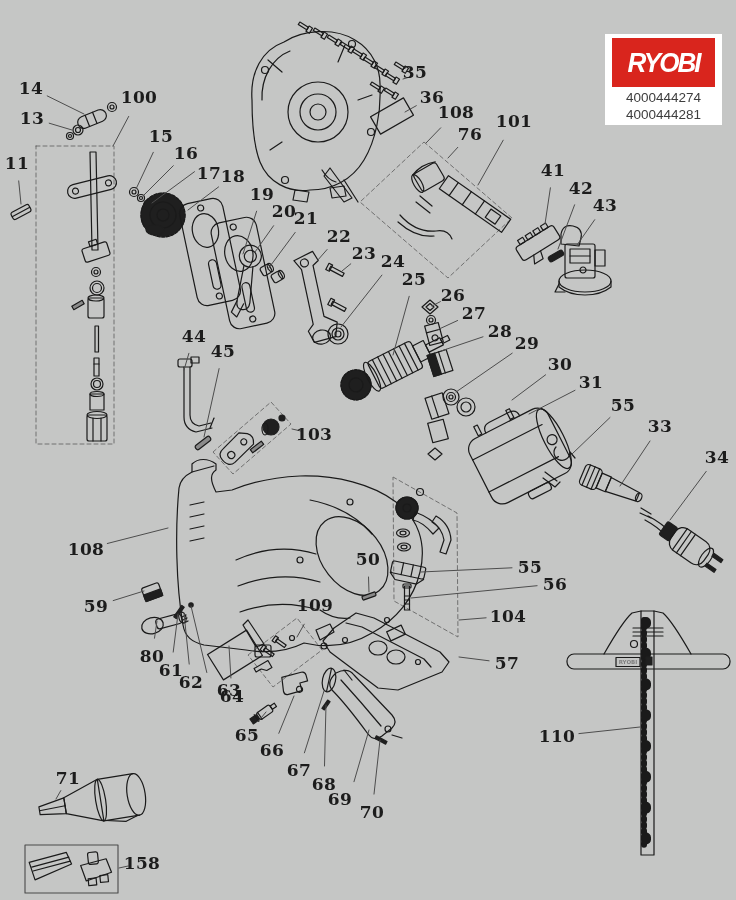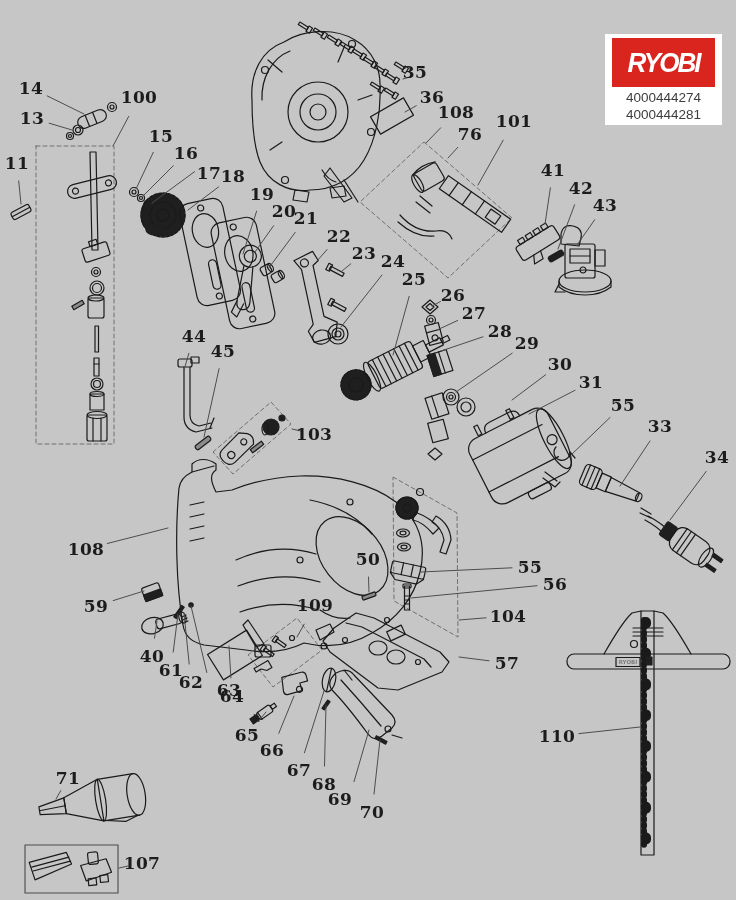"40" span.plabel { text: 40 -> 80 }
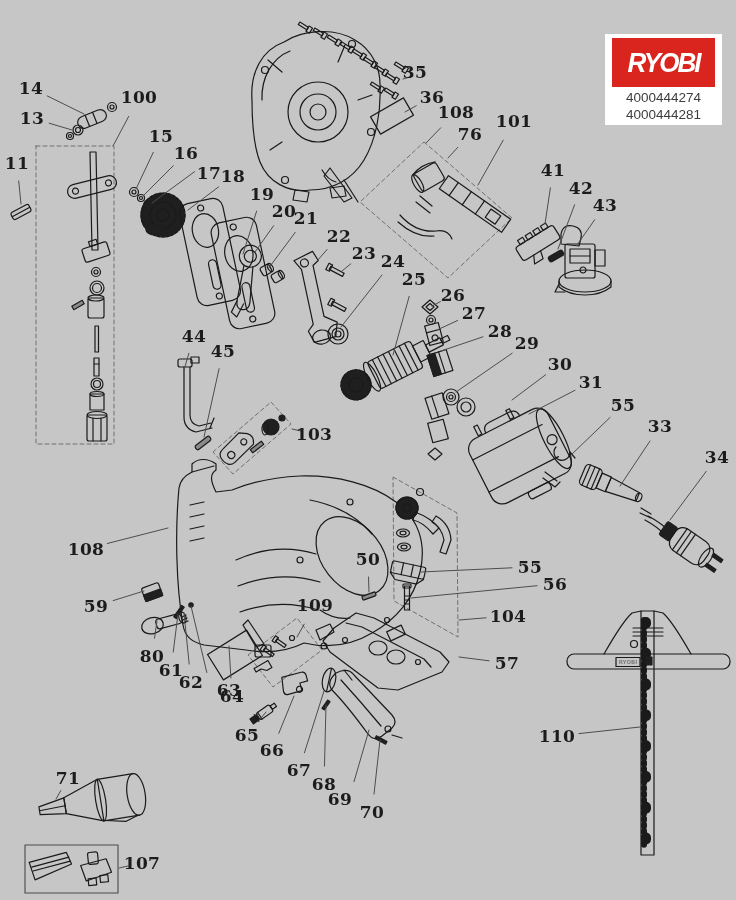"107" span.plabel { text: 107 -> 158 }
